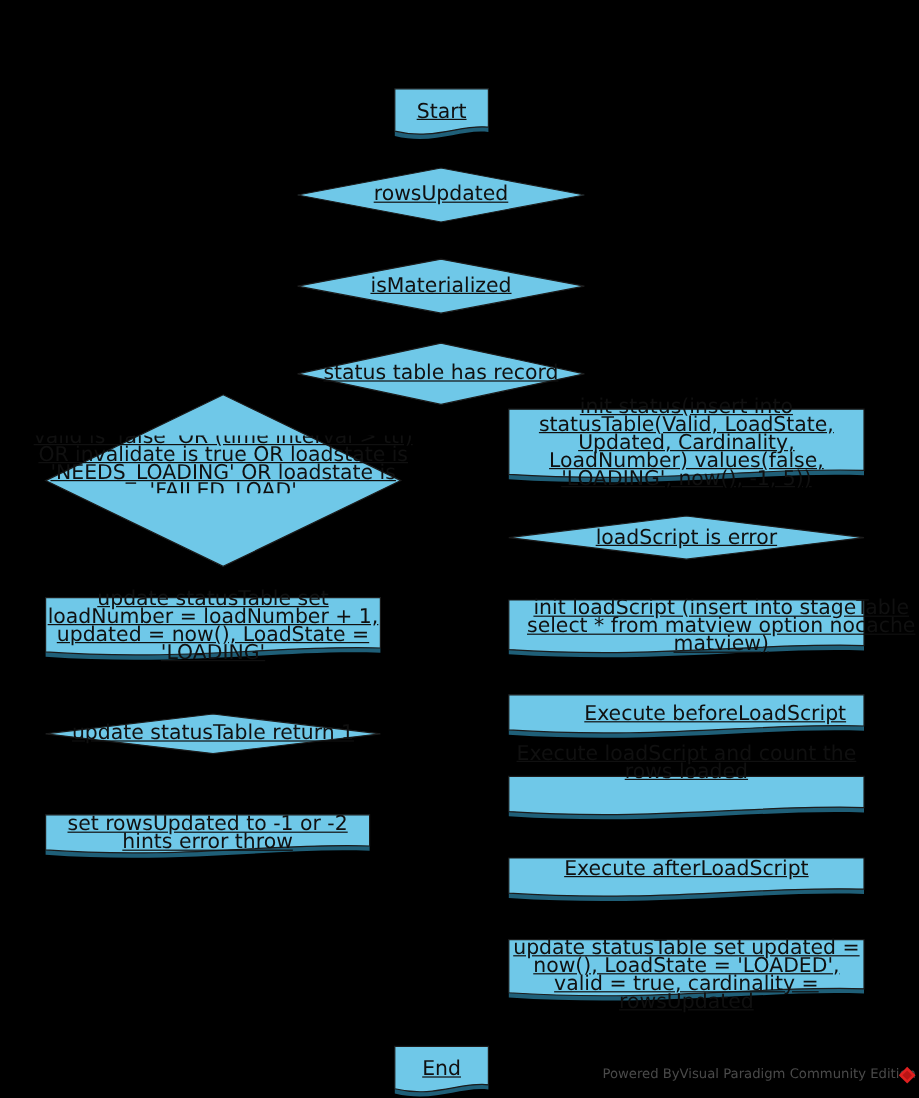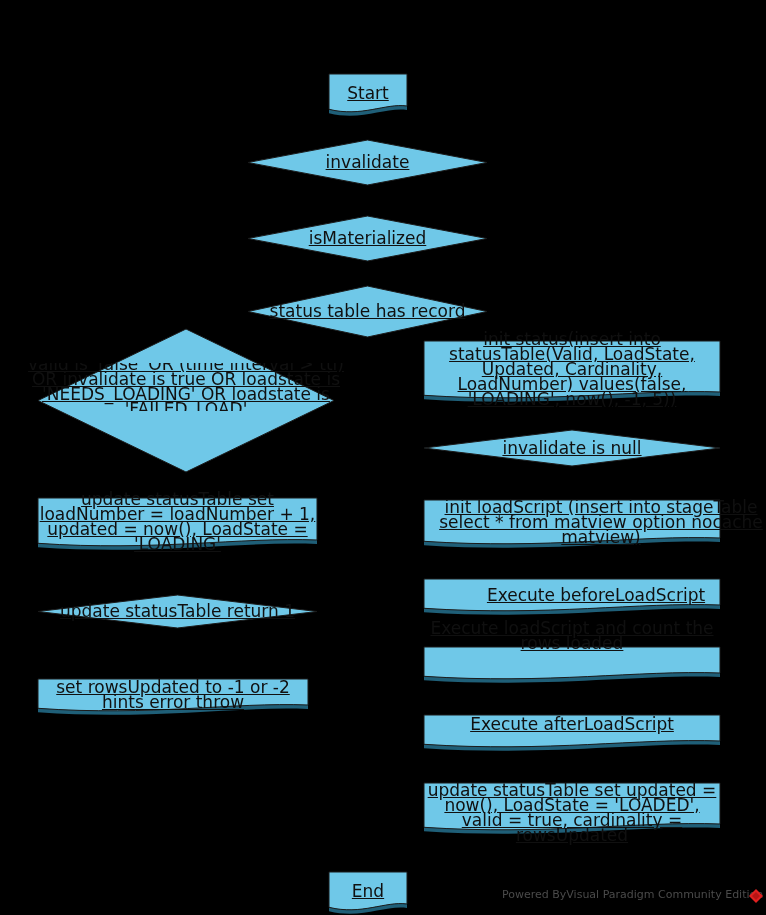"invalidate" div.node { text: invalidate -> rowsUpdated }
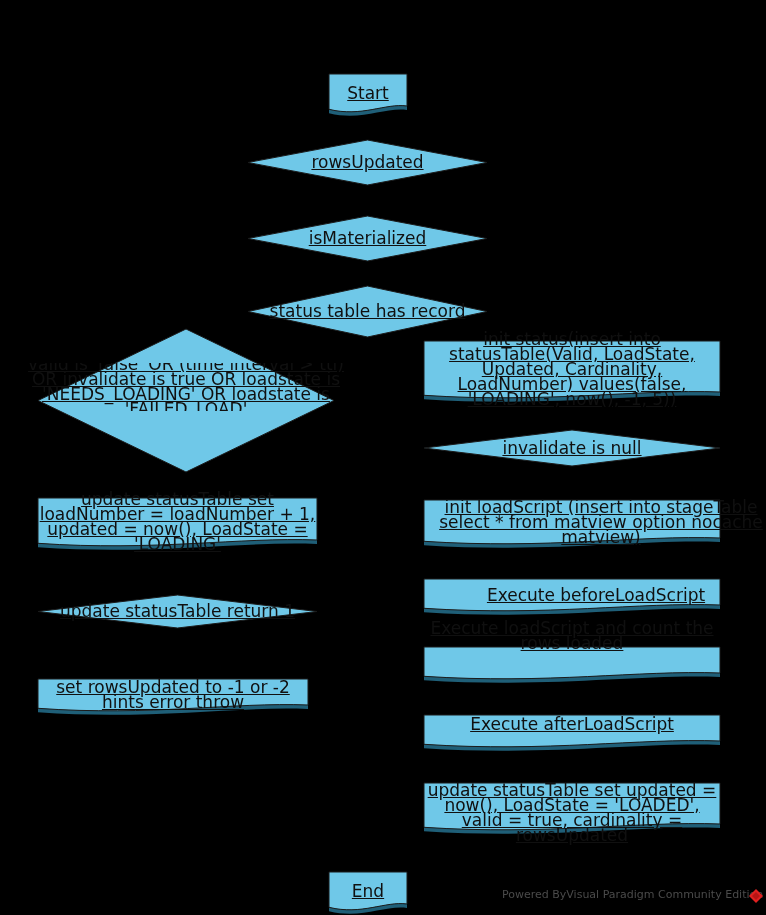"invalidate is null" div.node { text: invalidate is null -> loadScript is error }
